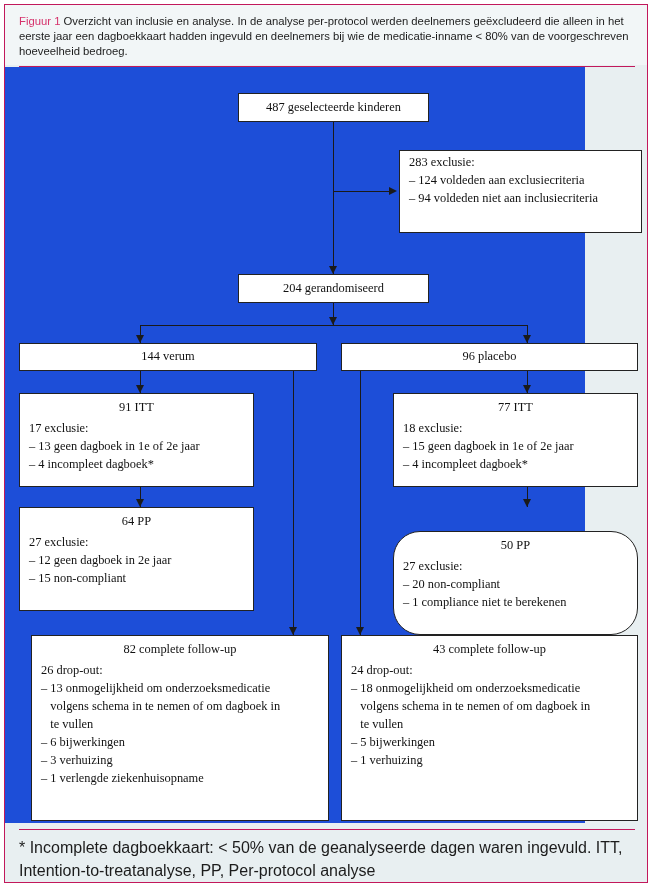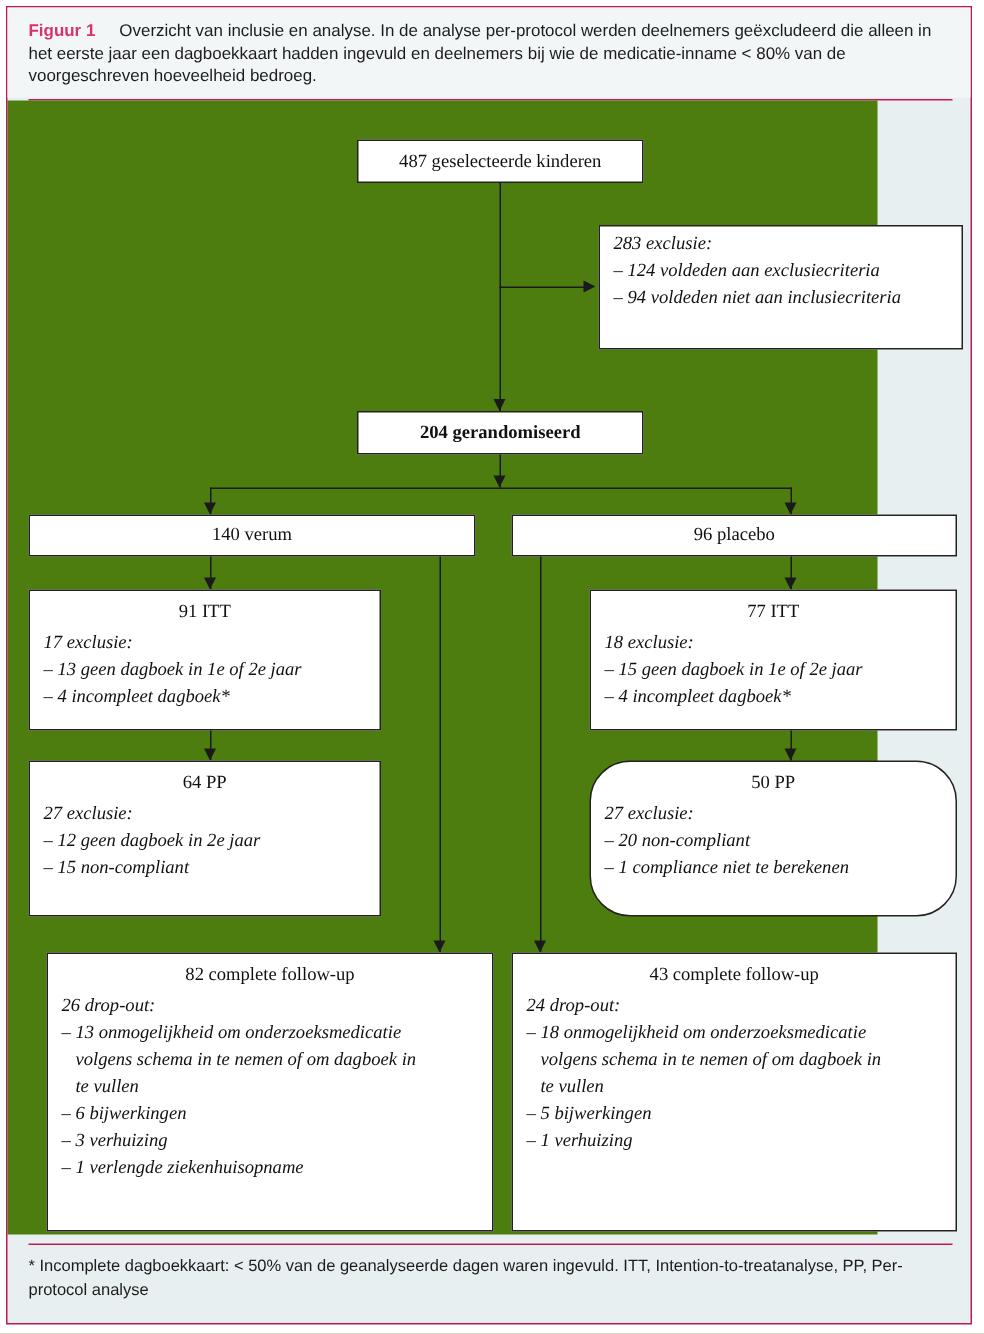"Figuur 1" .caption-label { font-weight: 700 -> 400; margin-right: 16px -> 3px }
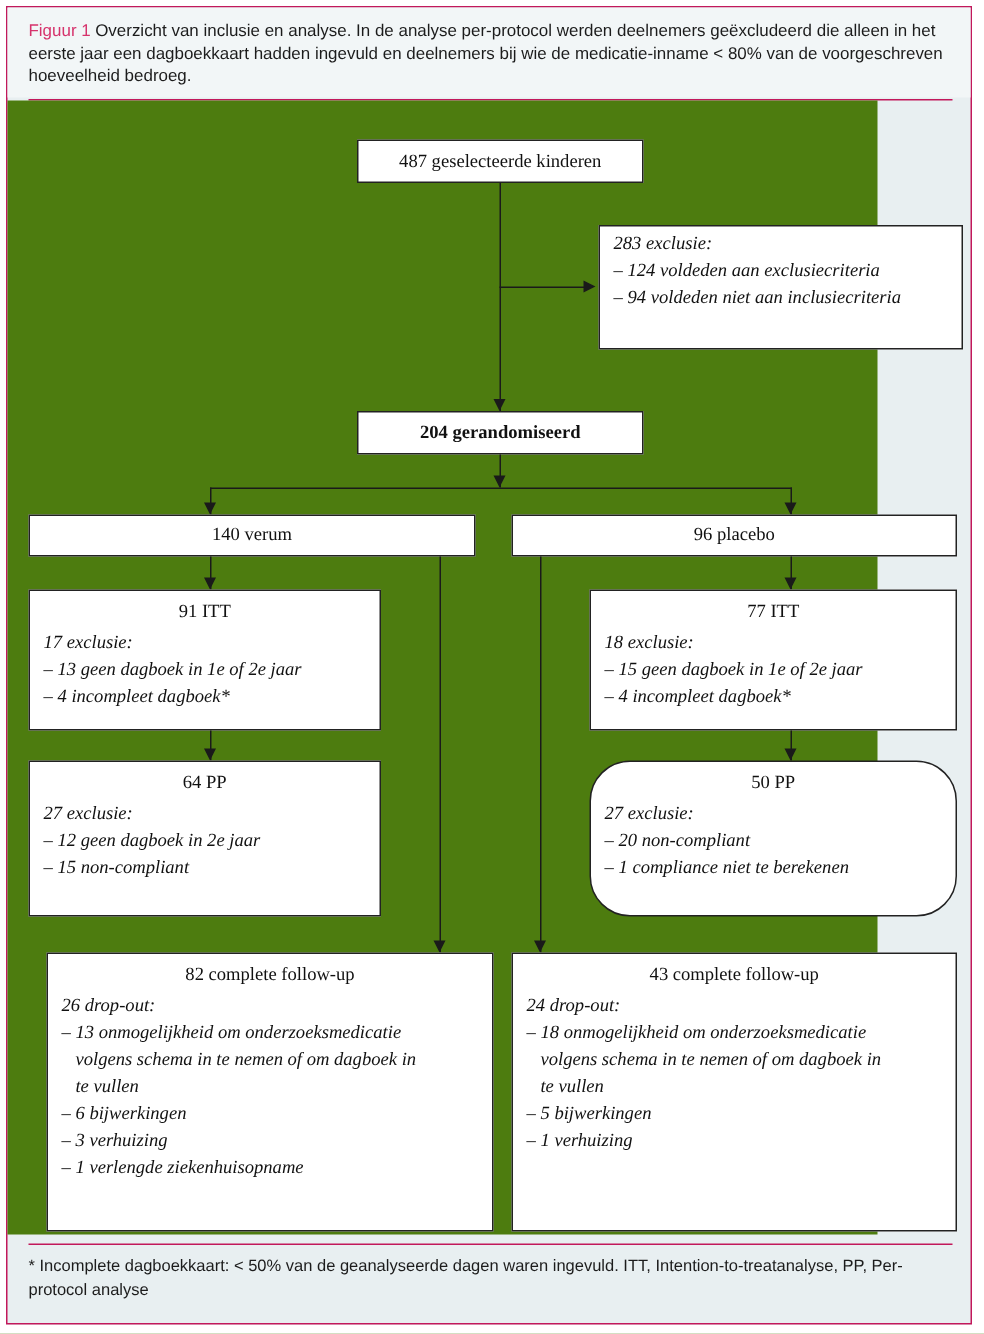"487 geselecteerde kinderen" .canvas { background: #4d7c0f -> #1d4ed8 }
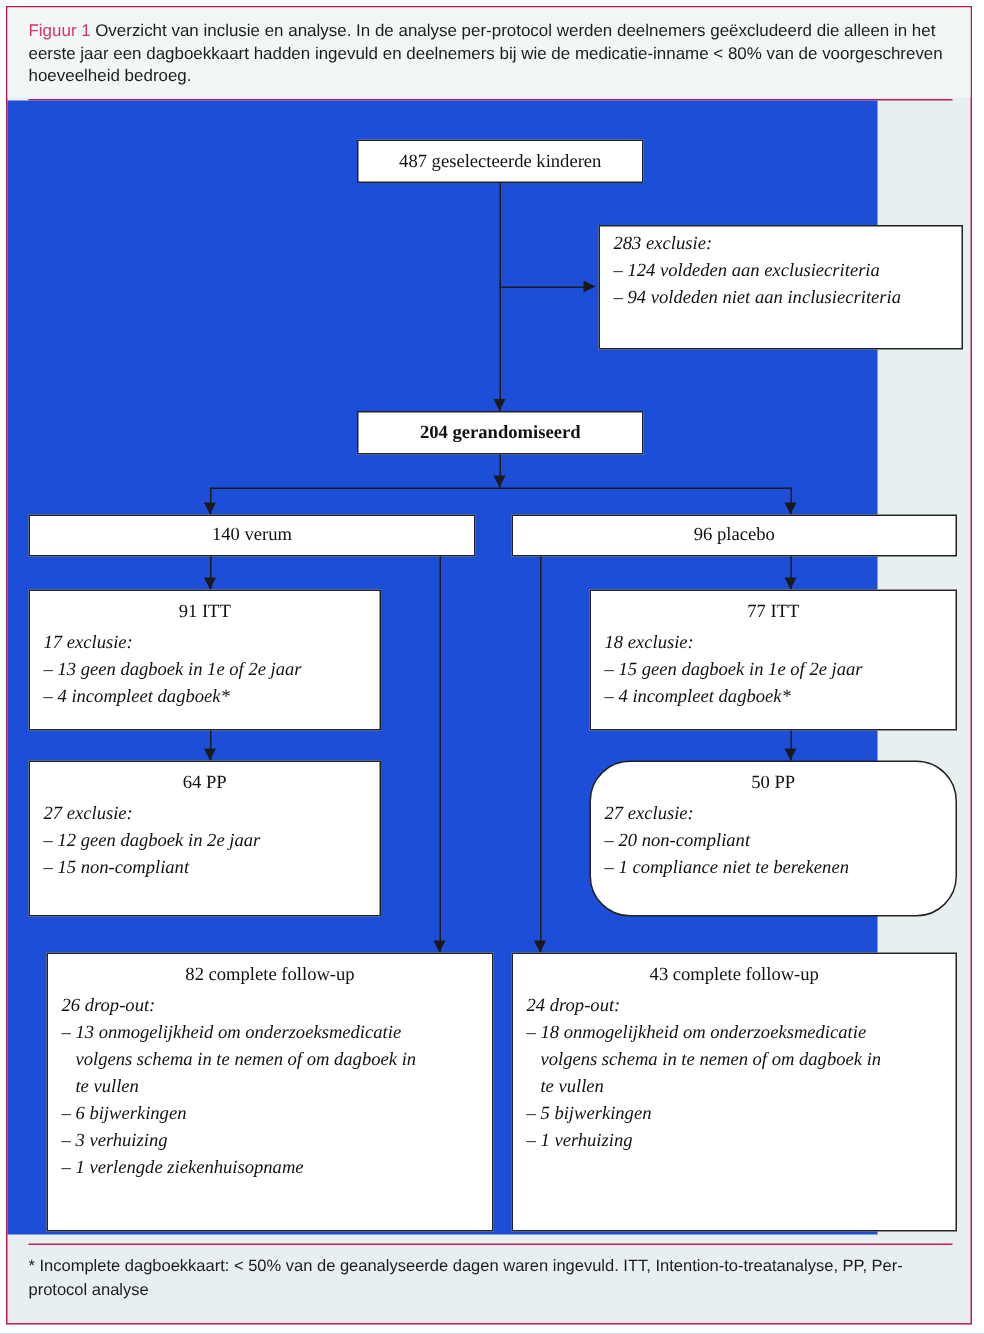"283 exclusie:" .box .body { font-style: italic -> none }
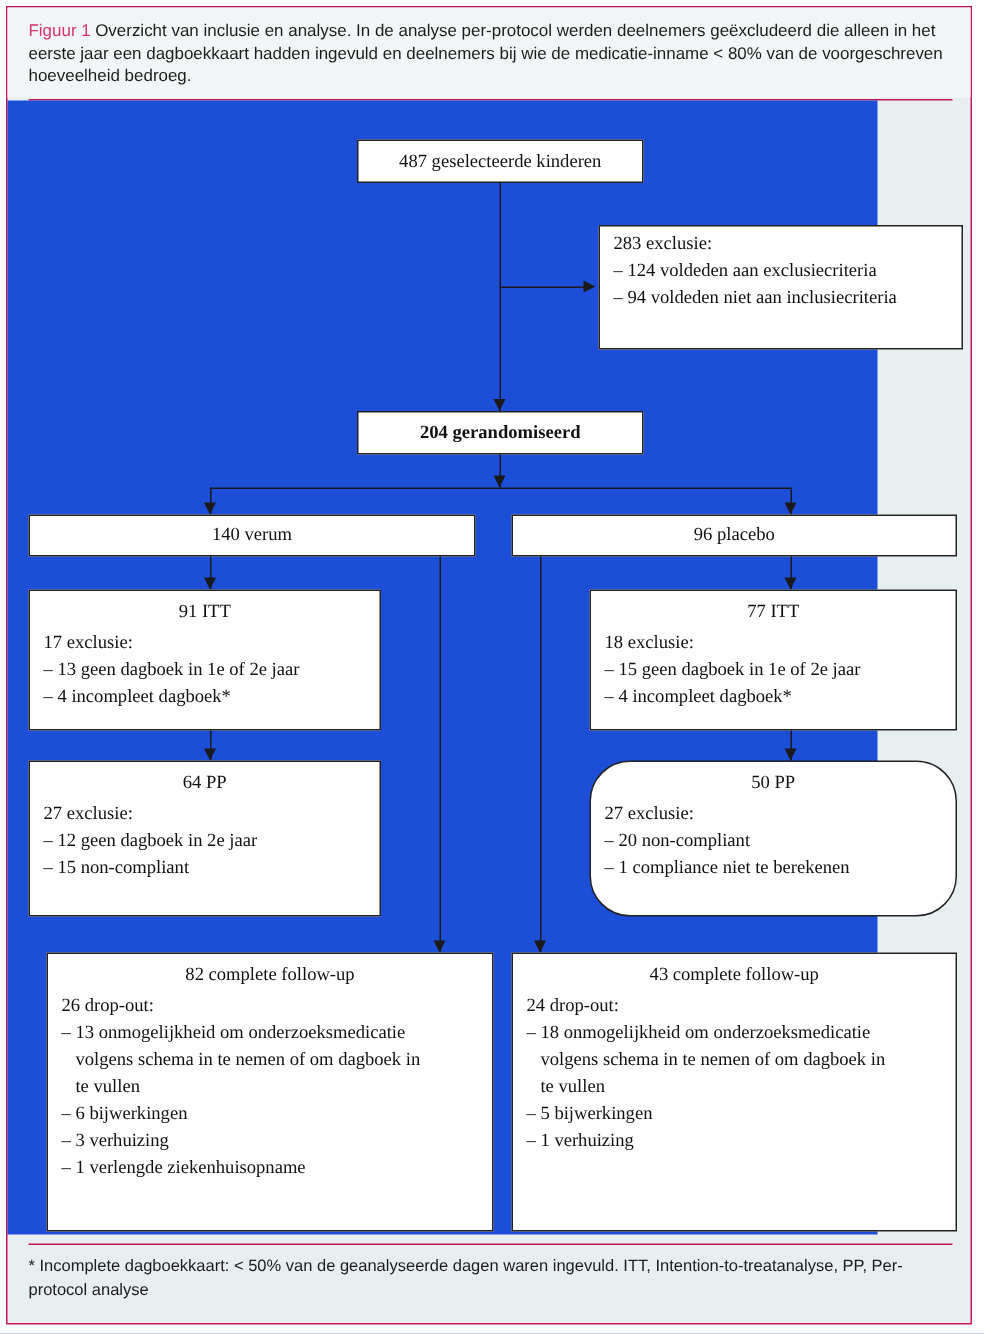"204 gerandomiseerd" div.box { font-weight: bold -> none }
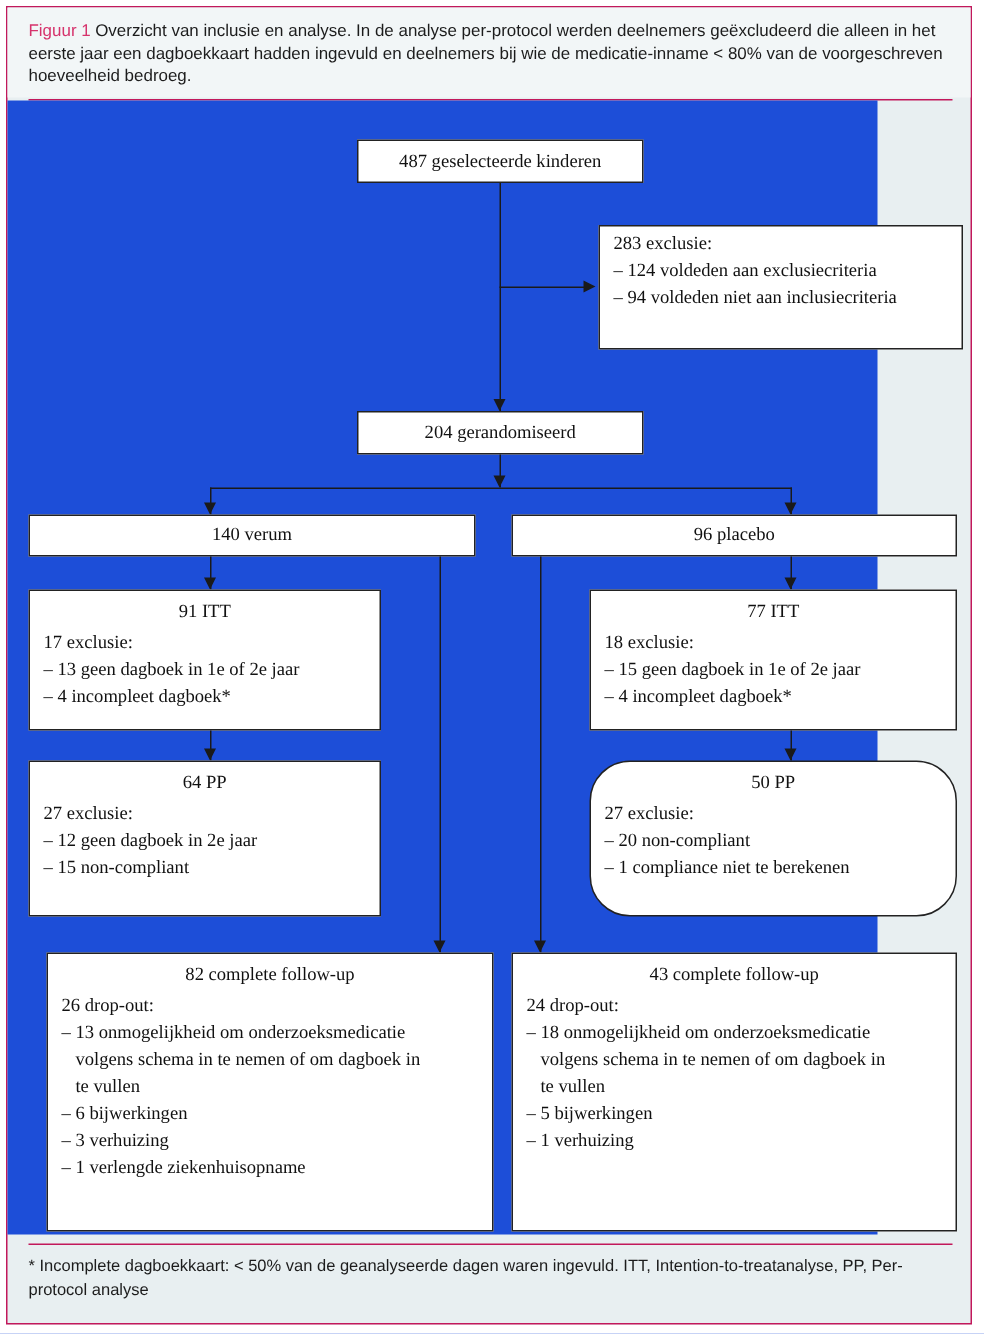"140 verum" span { text: 140 -> 144 }
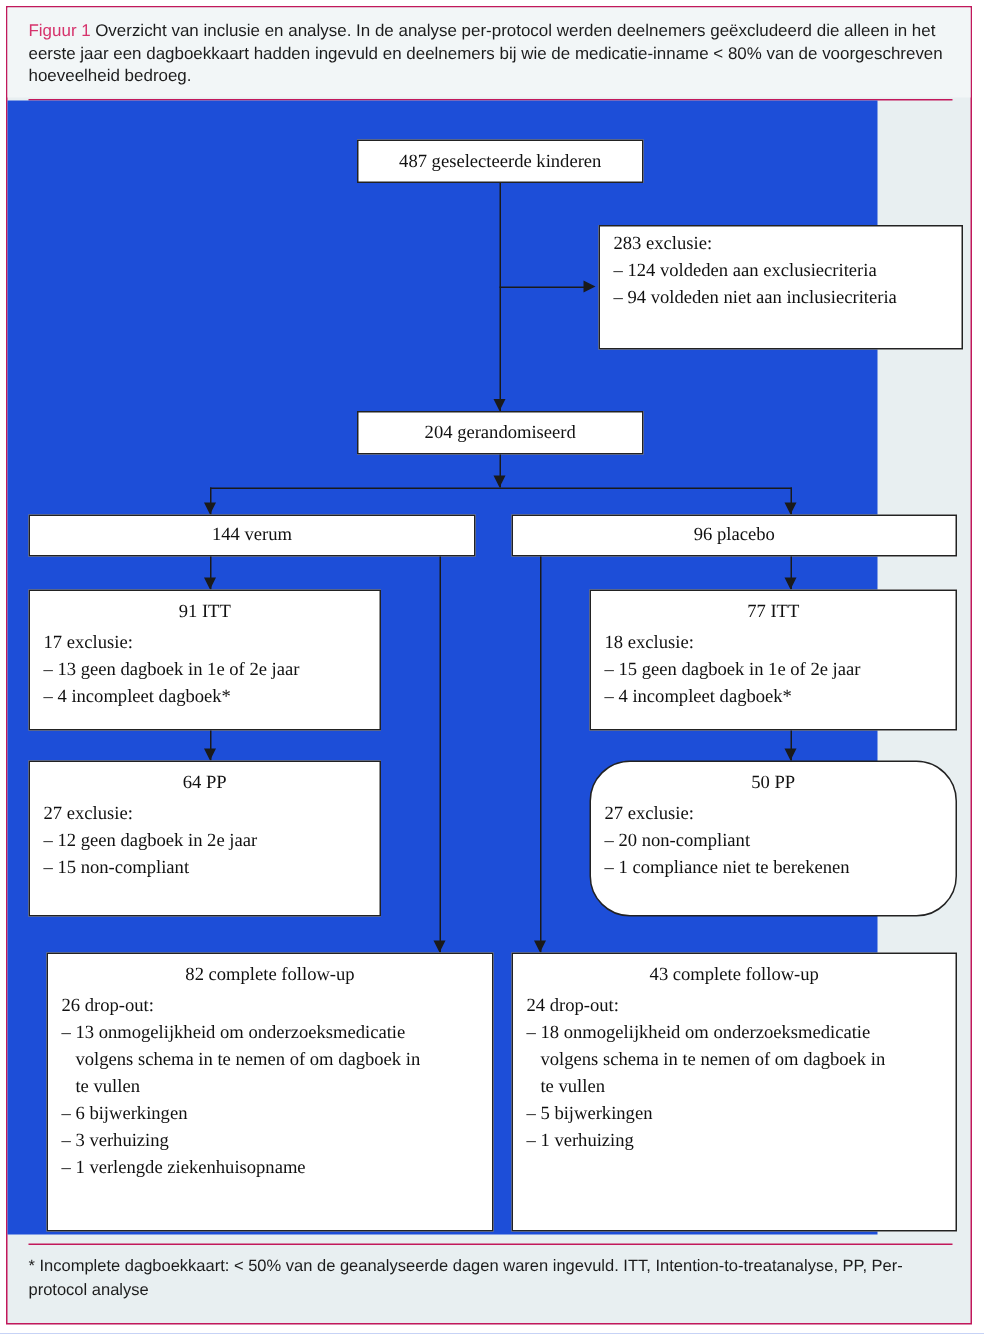"50 PP" div.box { top: 440px -> 464px }
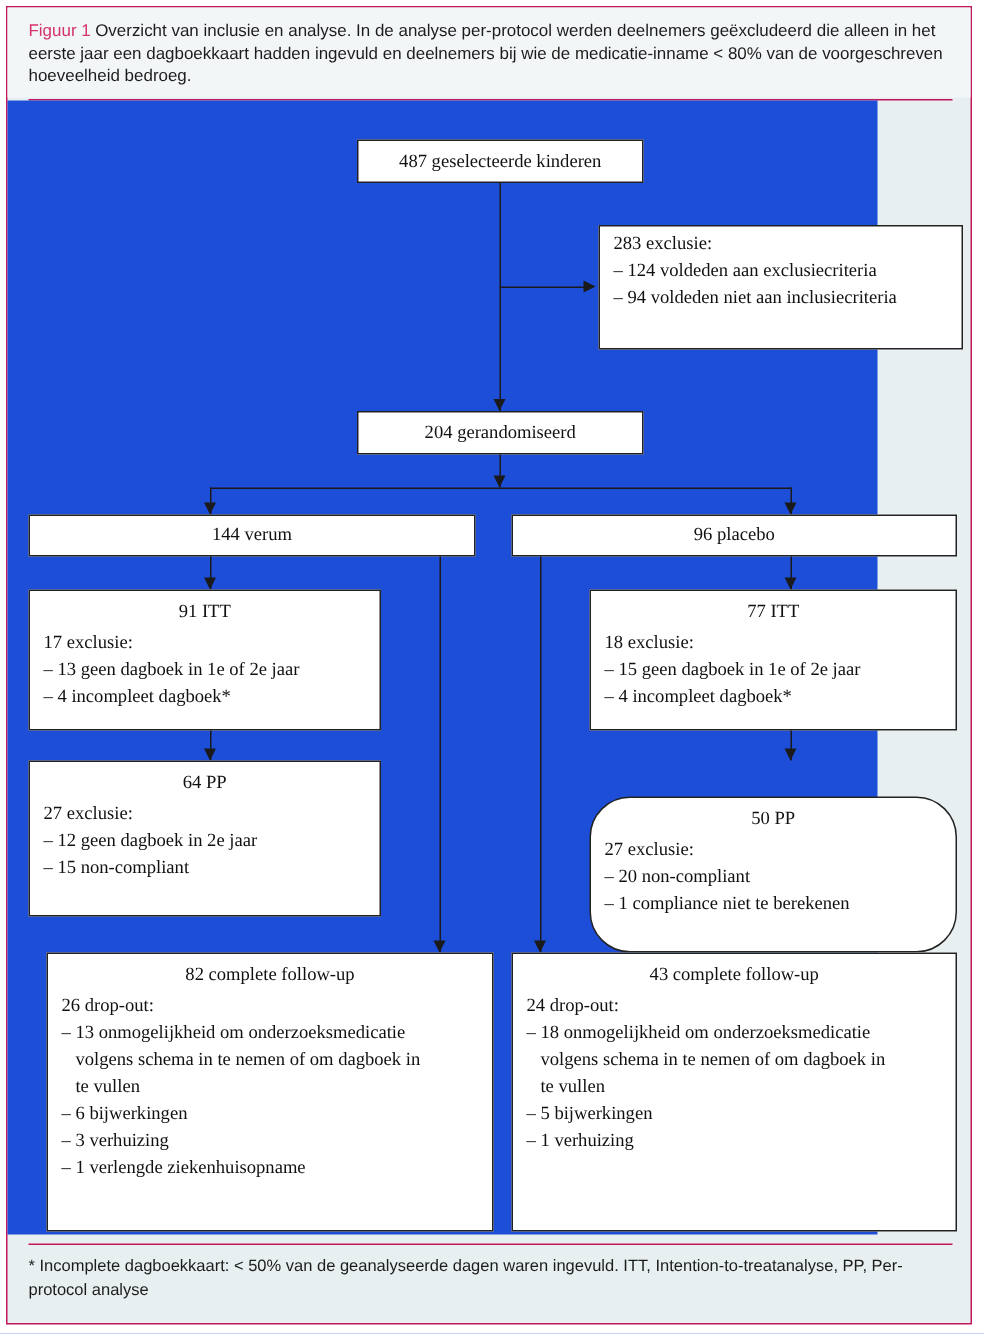"* Incomplete dagboekkaart: < 50%" .footnote { font-size: 11px -> 16px }
